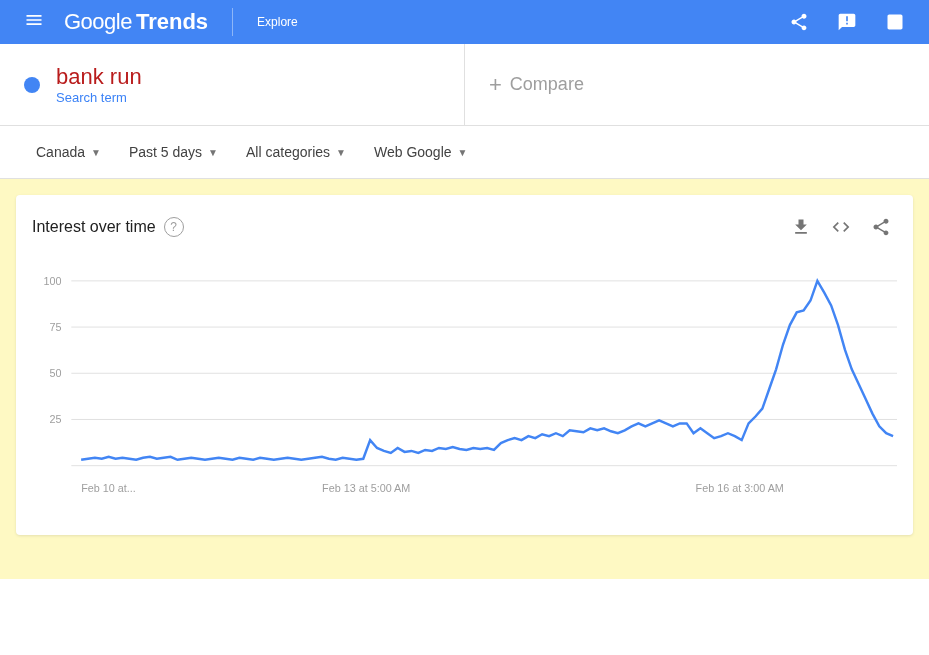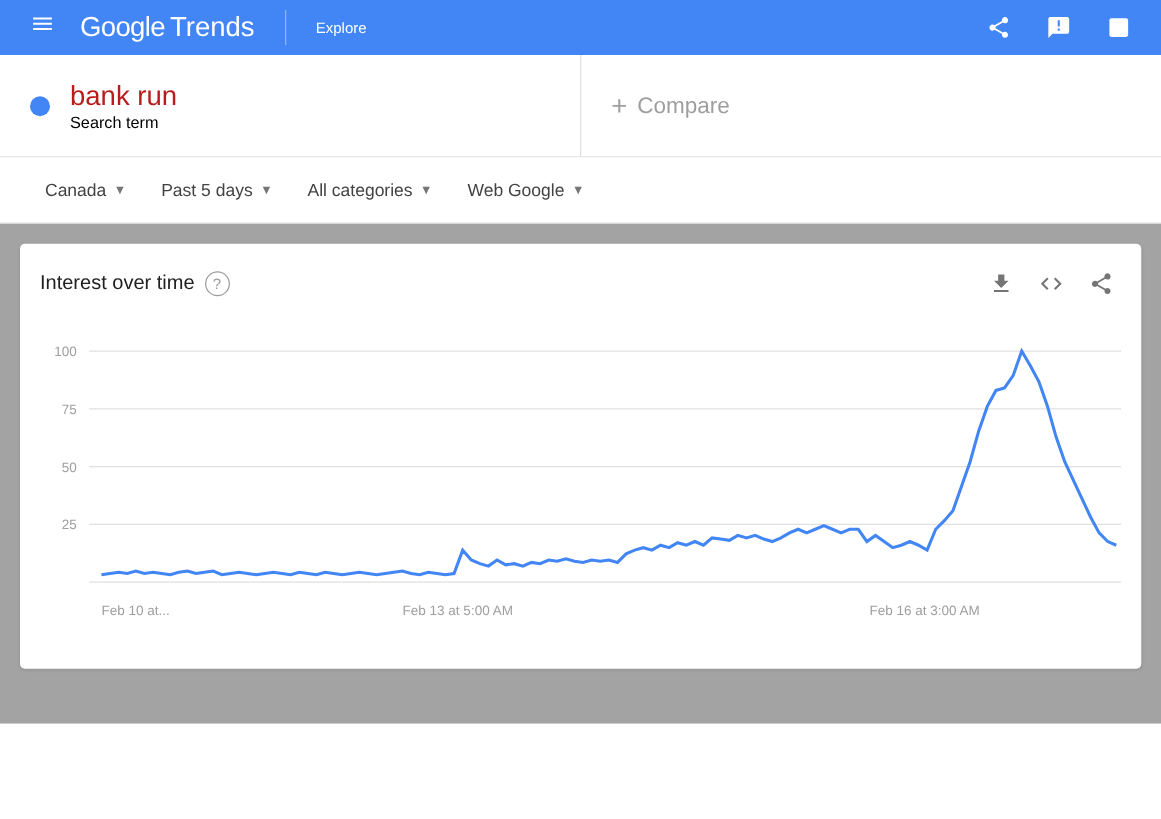"Trends" .logo-trends { font-weight: 400 -> 700 }
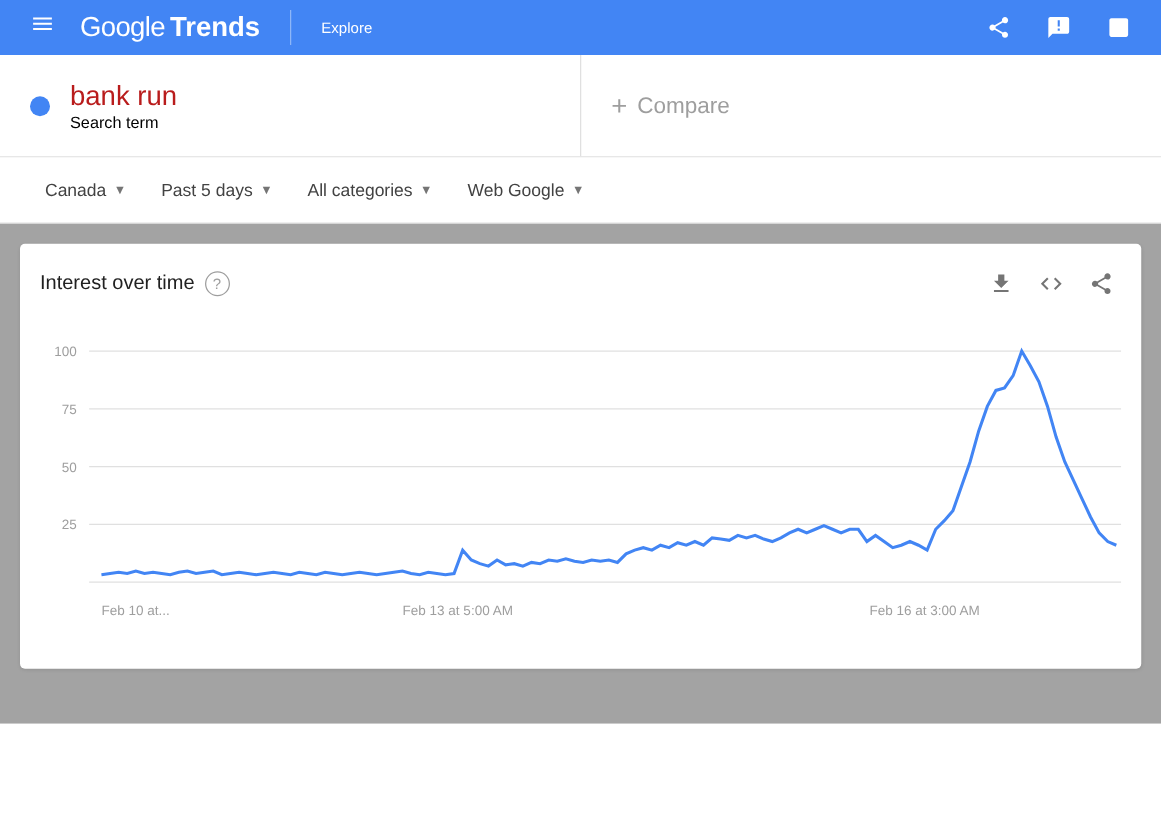"Search term" .search-term-label { color: #000000 -> #3b82f6 }
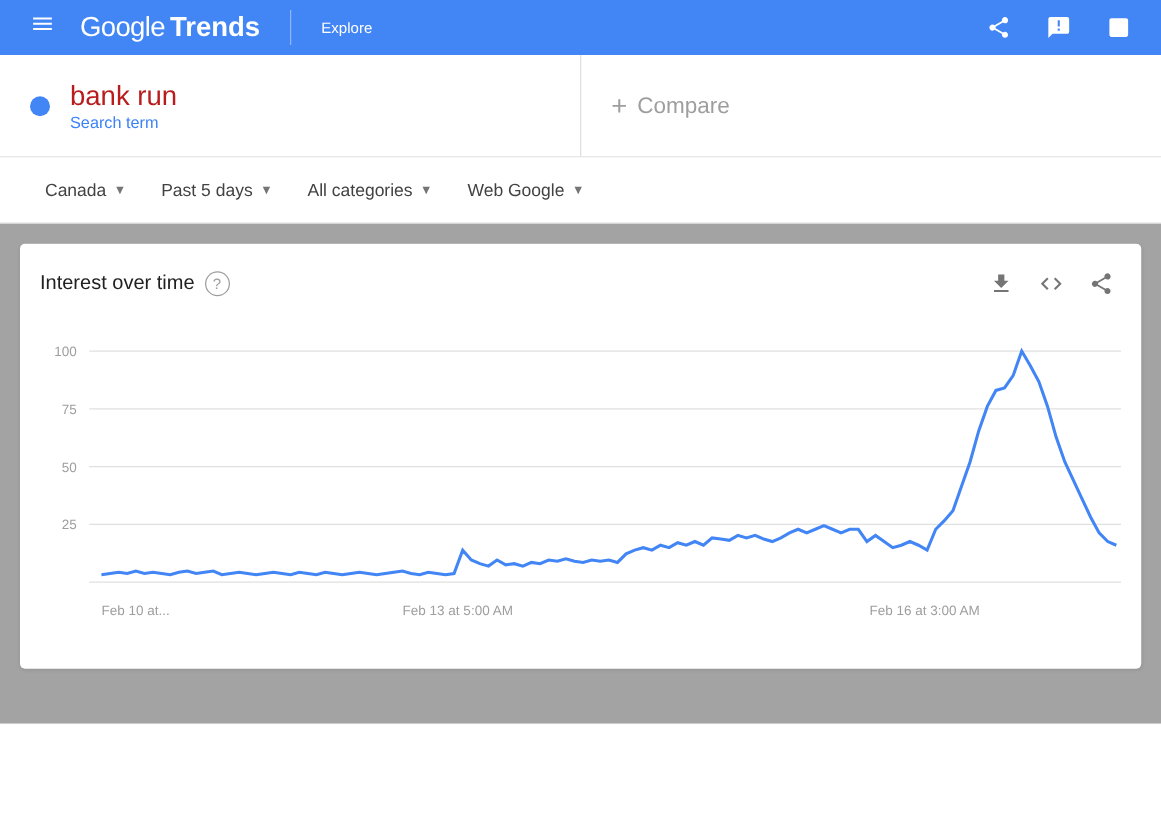"Interest over time" .content-area { background: #a3a3a3 -> #fef9c3 }
